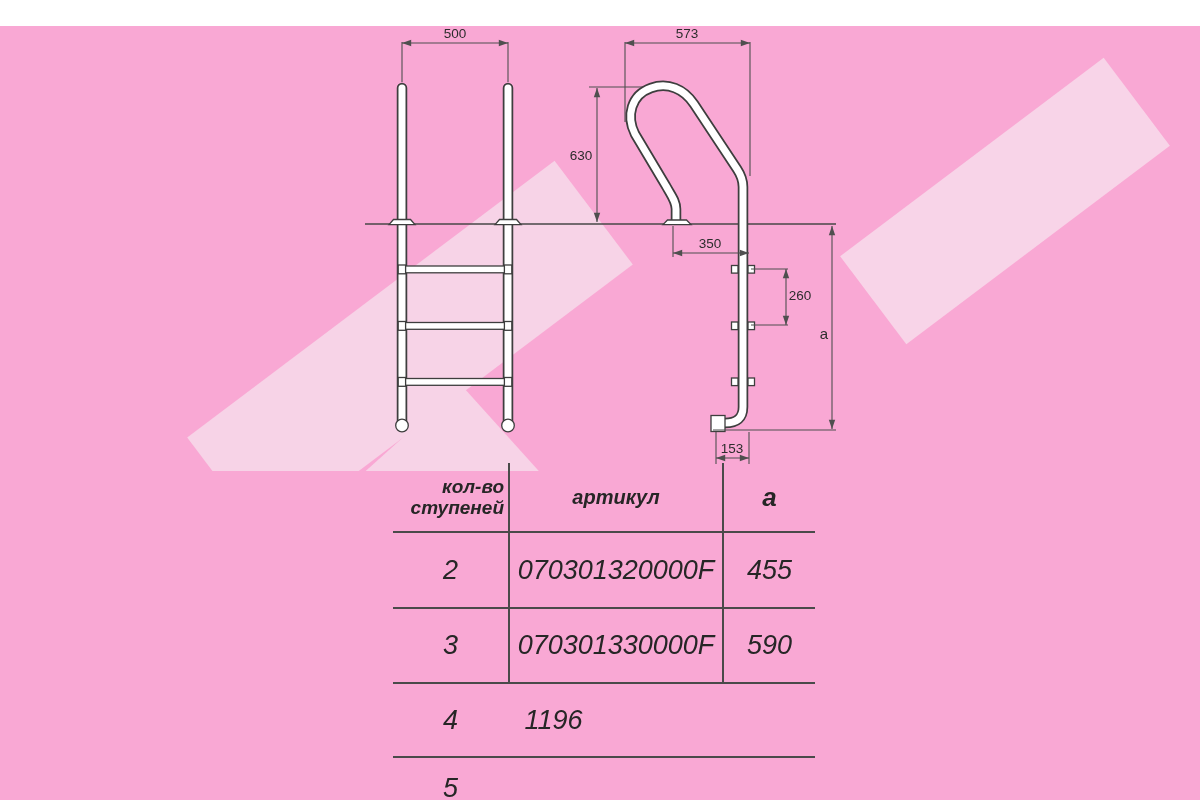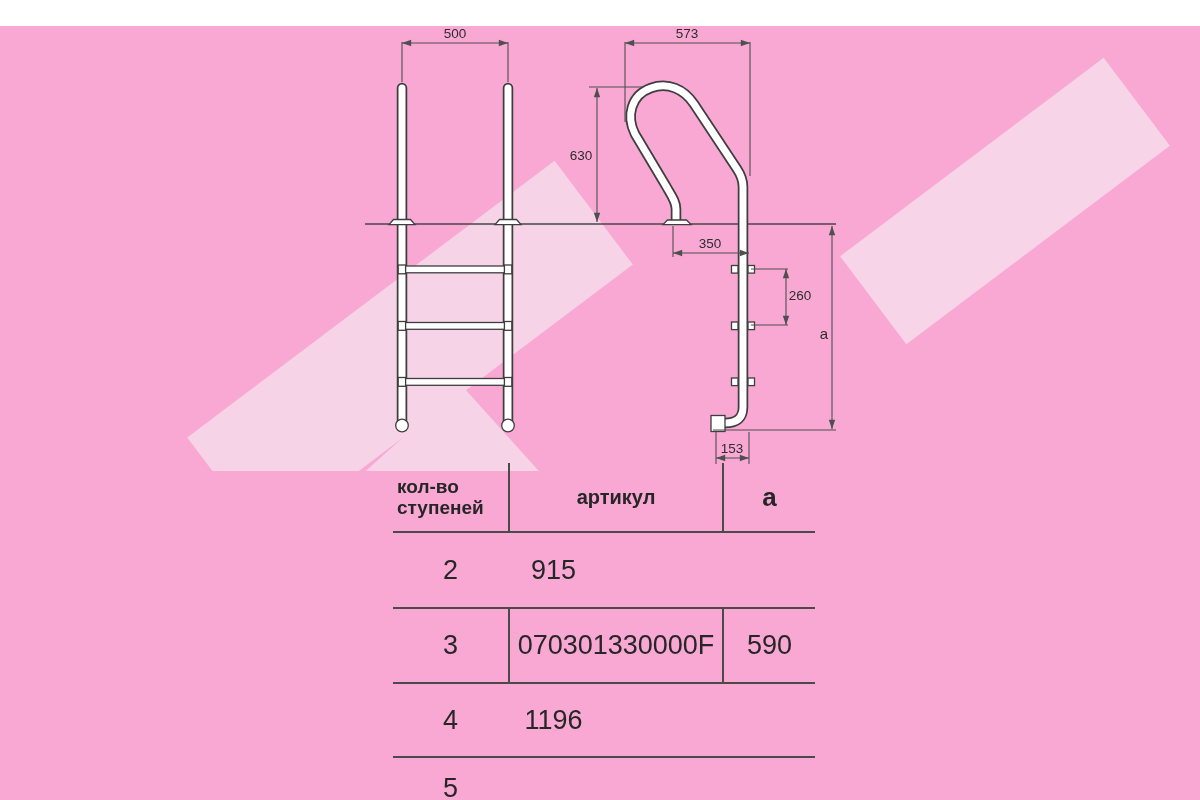"кол-во ступеней" .trow > div { font-style: none -> italic; text-align: left -> right }
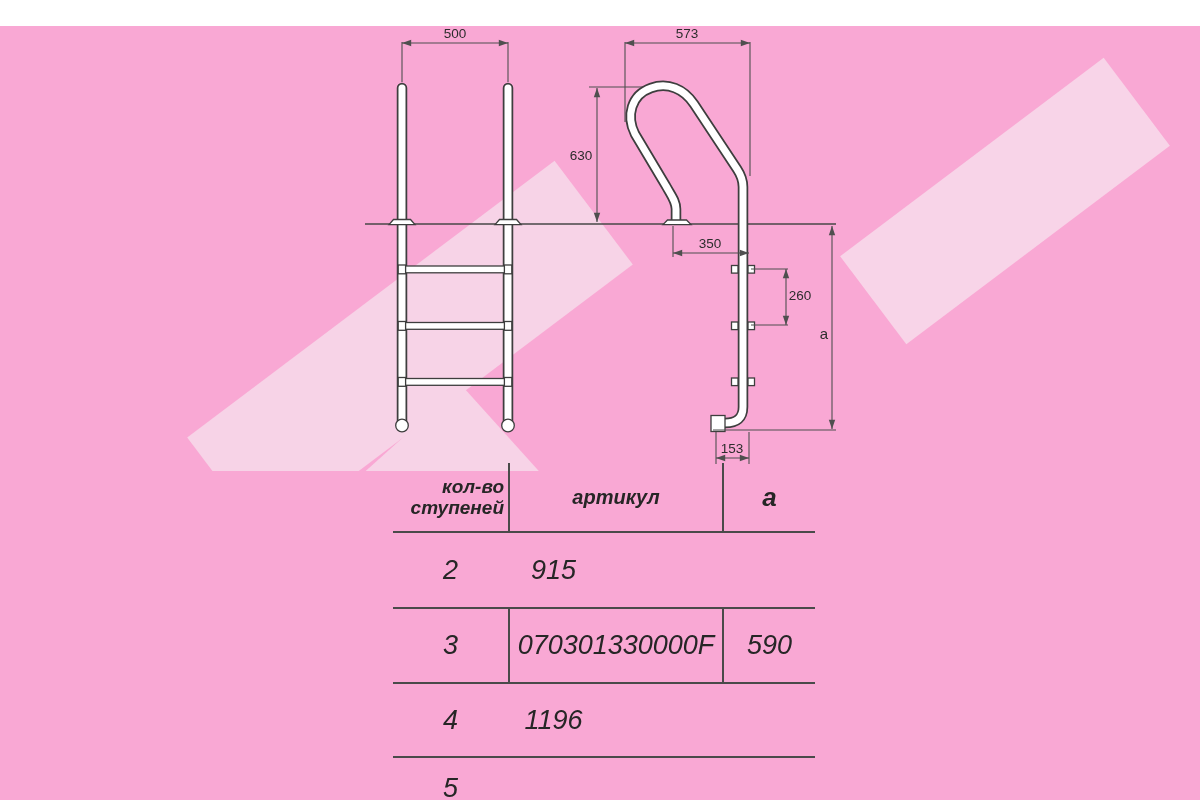"070301320000F" div.c2 { html: none -> <div>070301320000F</div> }
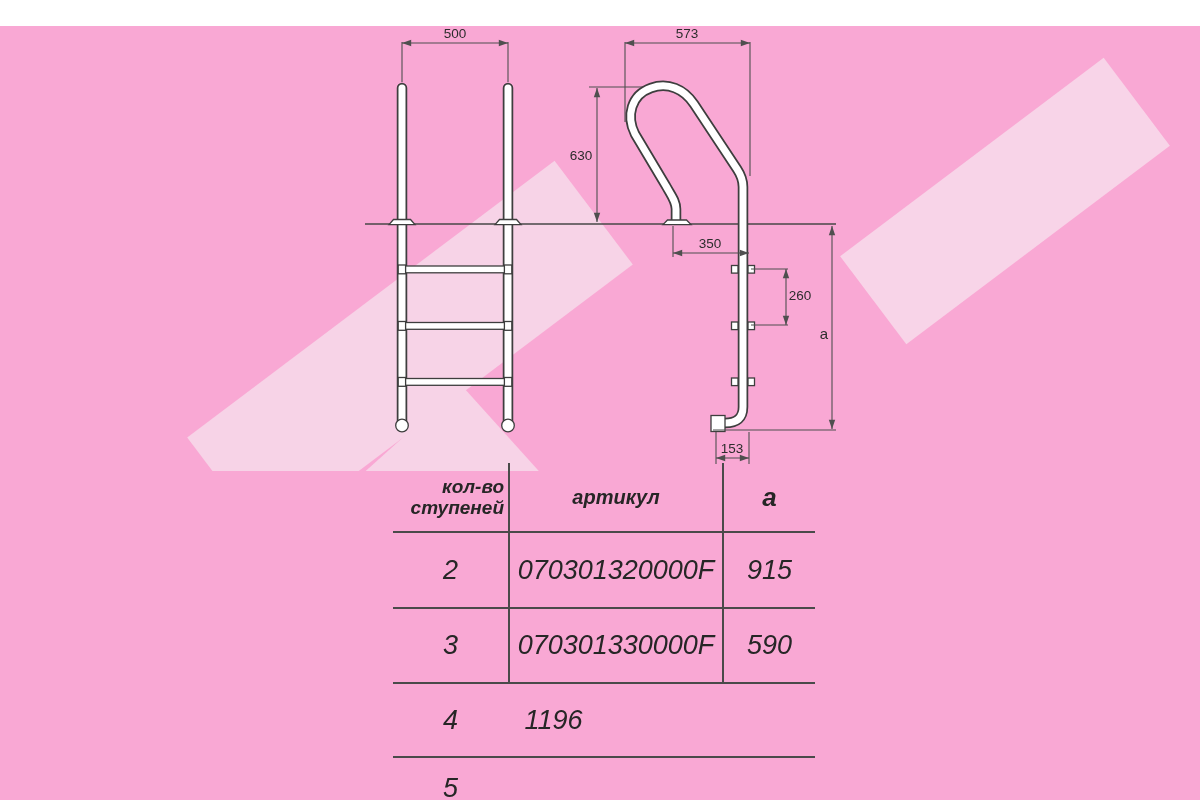"915" div.c3 { text: 915 -> 455 }
